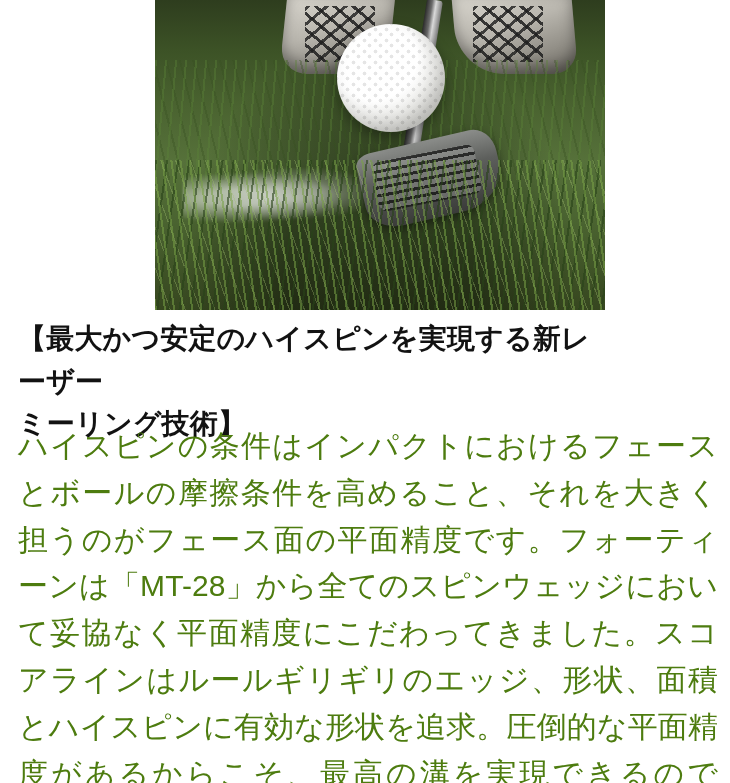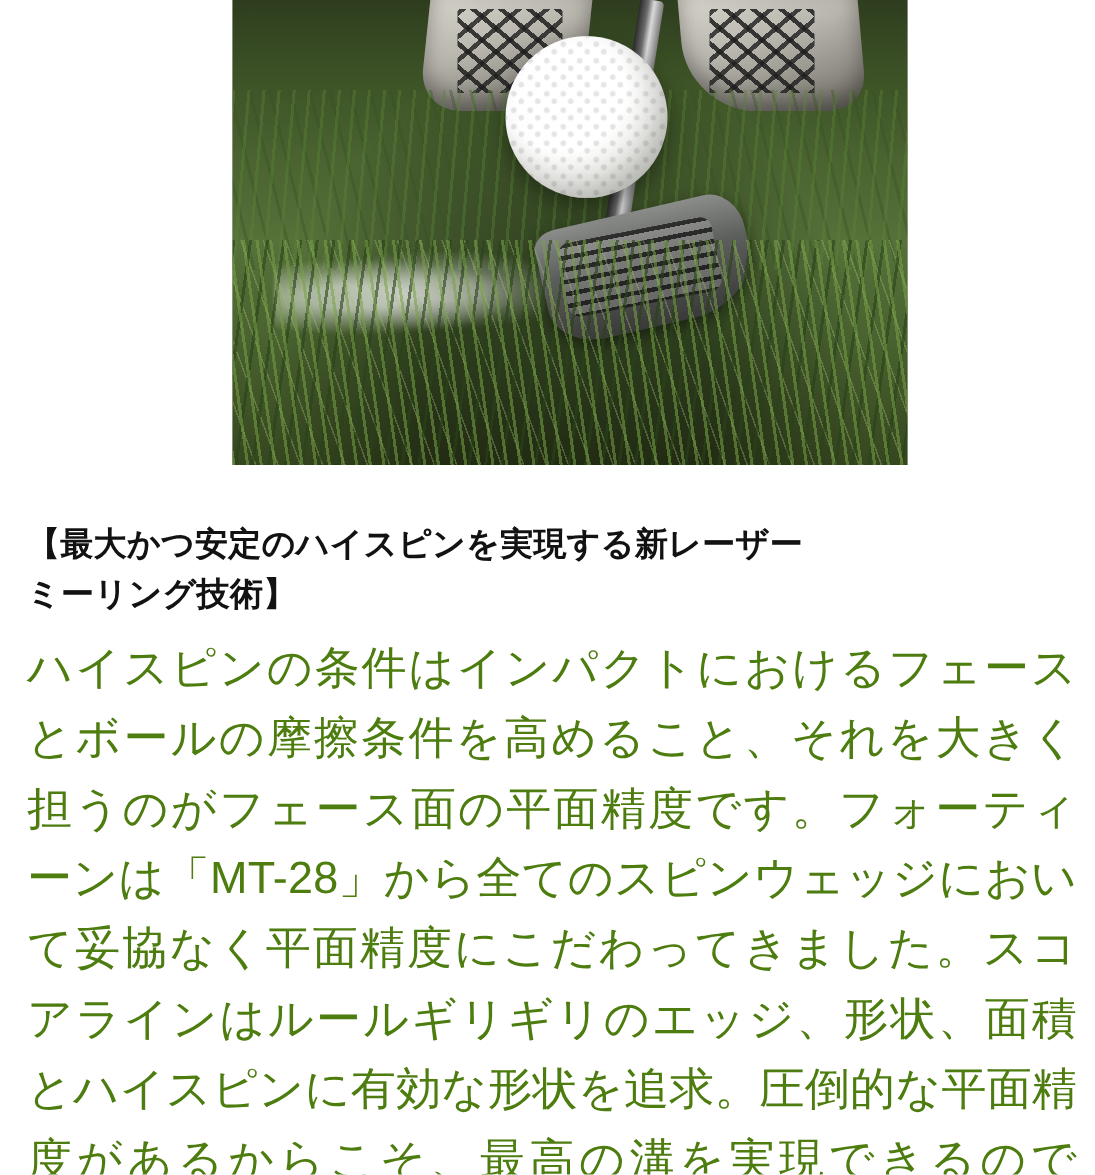"【最大かつ安定のハイスピンを実現する新レーザー" .heading { font-size: 22px -> 28px; margin-top: 28px -> none }
